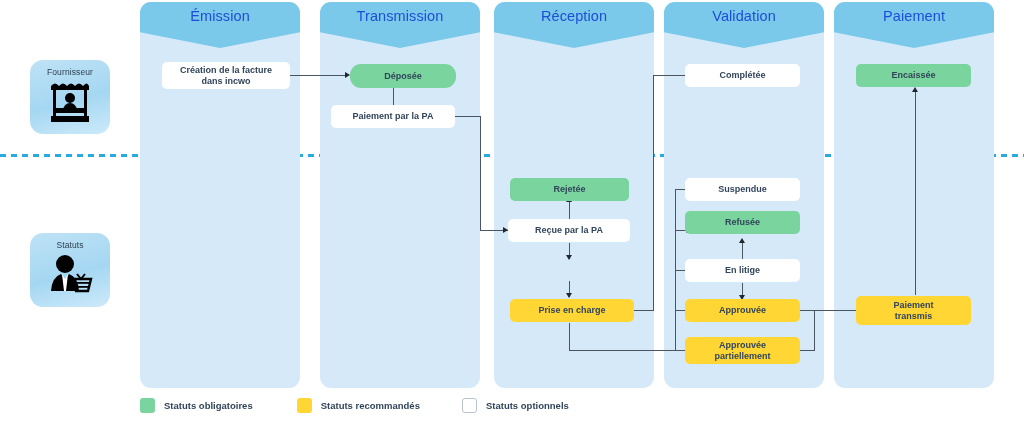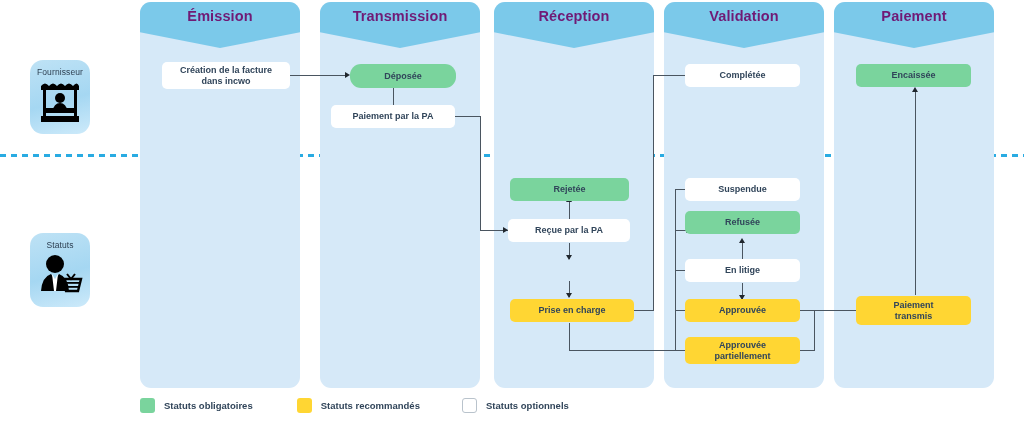"Émission" .col-head span { color: #701a75 -> #1d4ed8; font-weight: 700 -> 400 }
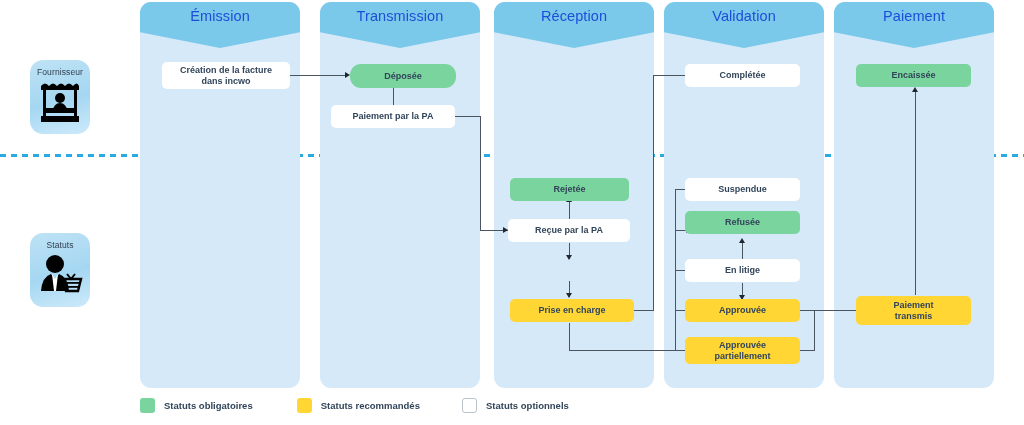"Fournisseur" .actor { width: 60px -> 80px }
